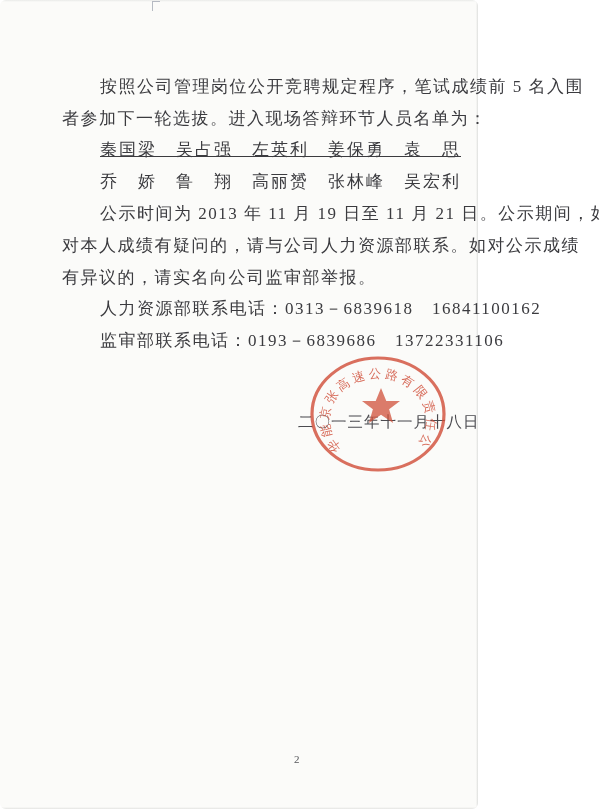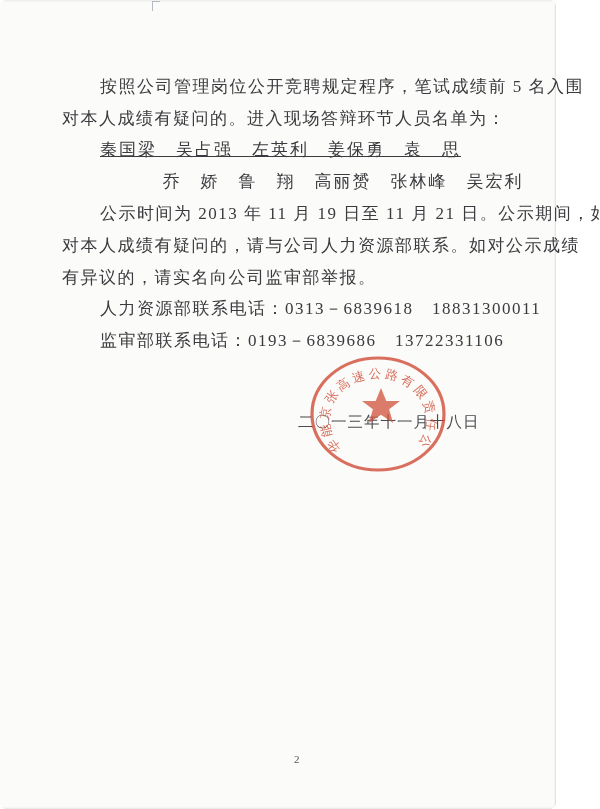"按照公司管理岗位公开竞聘规定程序，笔试成绩前 5 名入围" .page { width: 556px -> 478px }
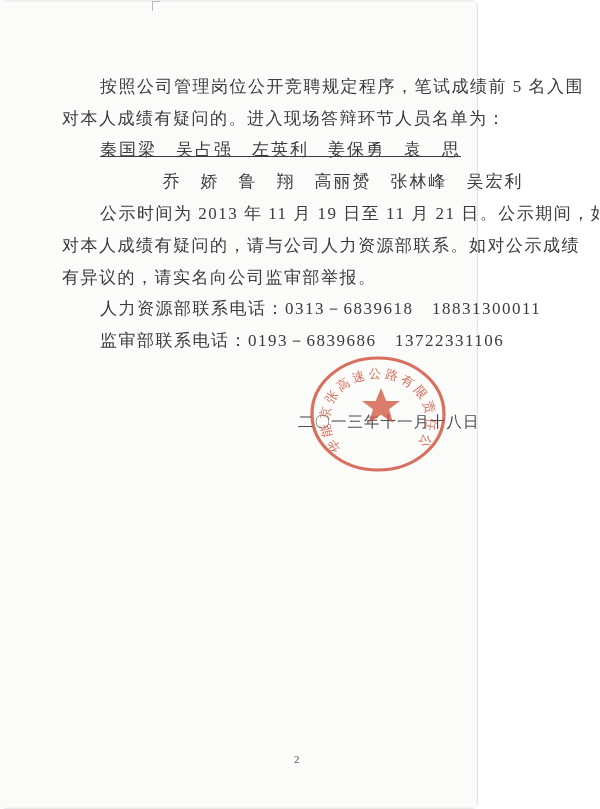"对本人成绩有疑问的。进入现场答辩环节人员名单为：" div.textline { text: 对本人成绩有疑问的 -> 者参加下一轮选拔 }
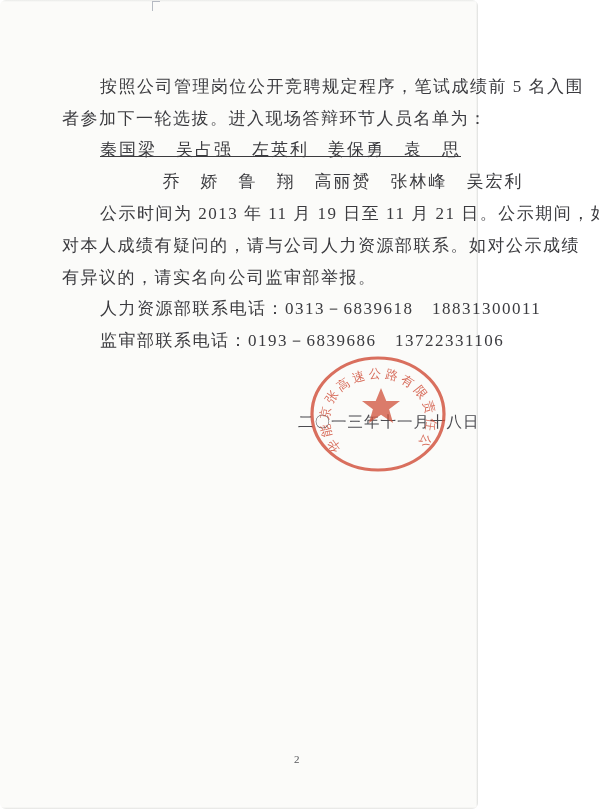"乔 娇 鲁 翔 高丽赟" .l4 { text-align: center -> none }
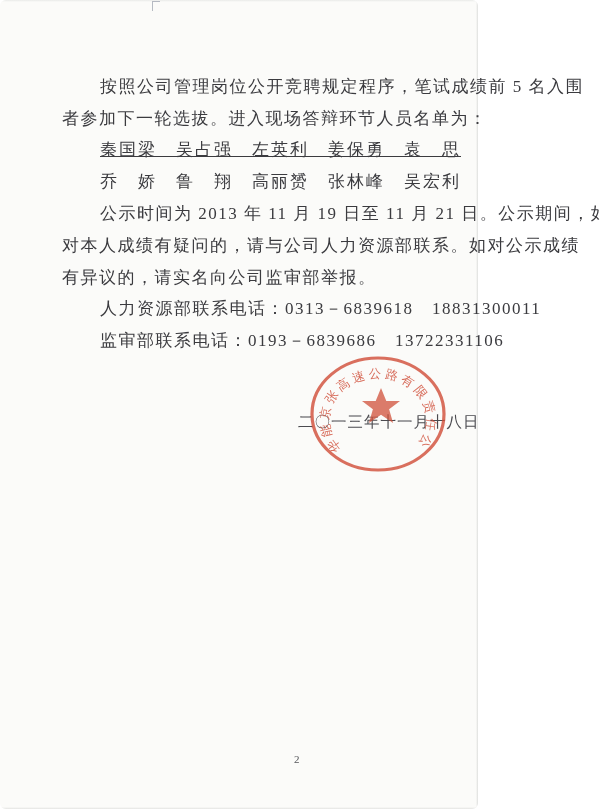"人力资源部联系电话：0313－6839618 18831300011" div.textline { text: 18831300011 -> 16841100162 }
